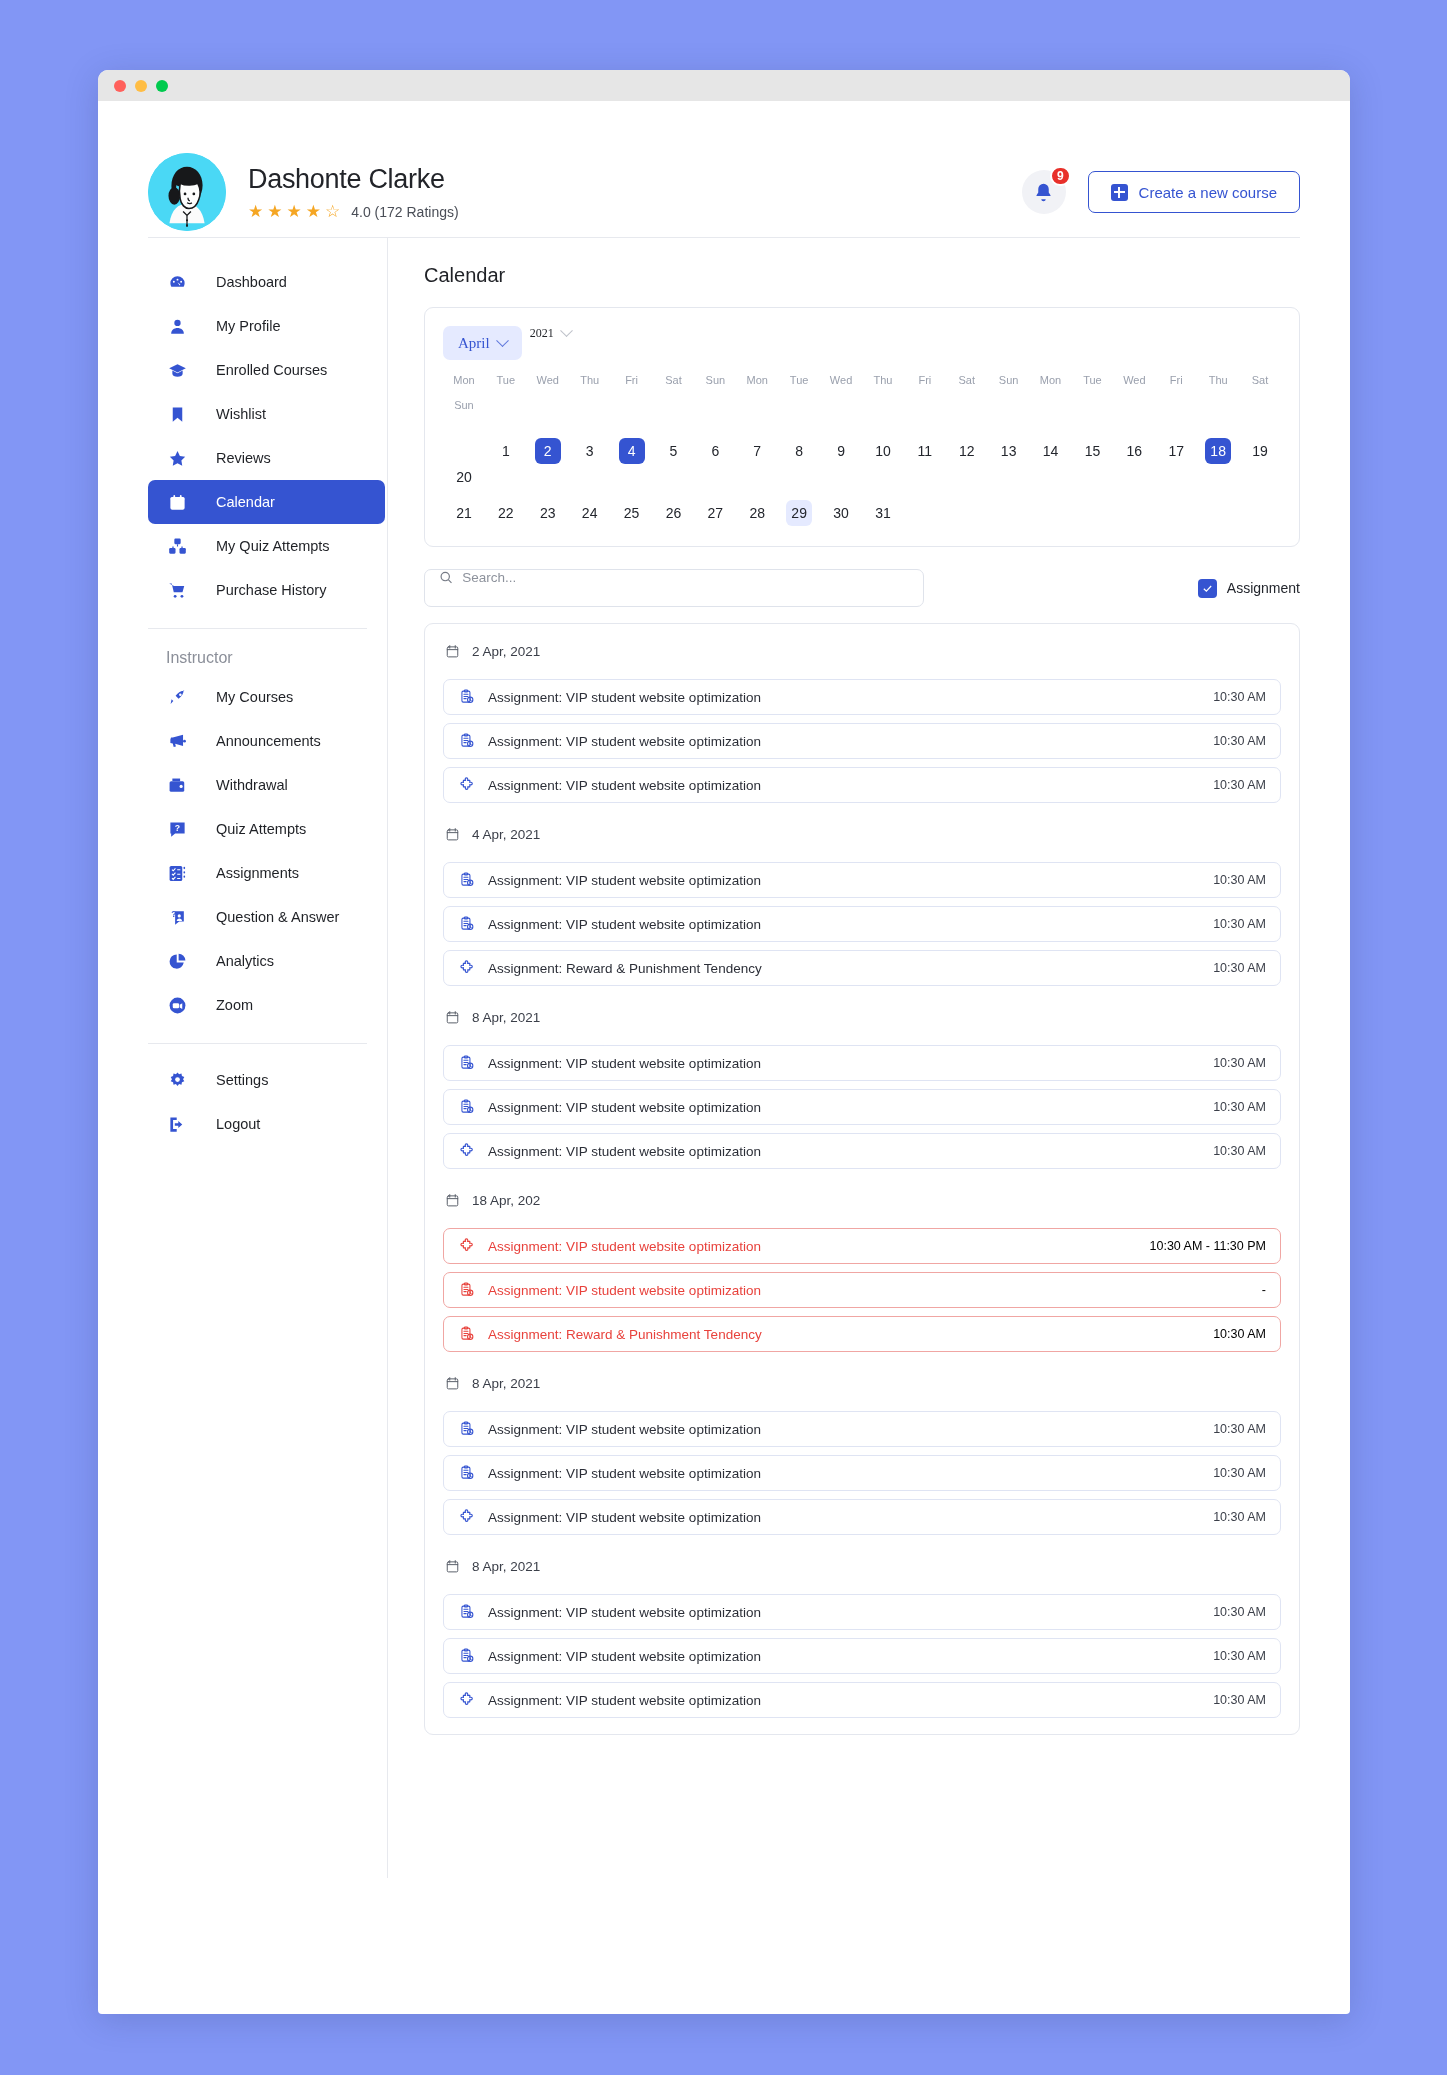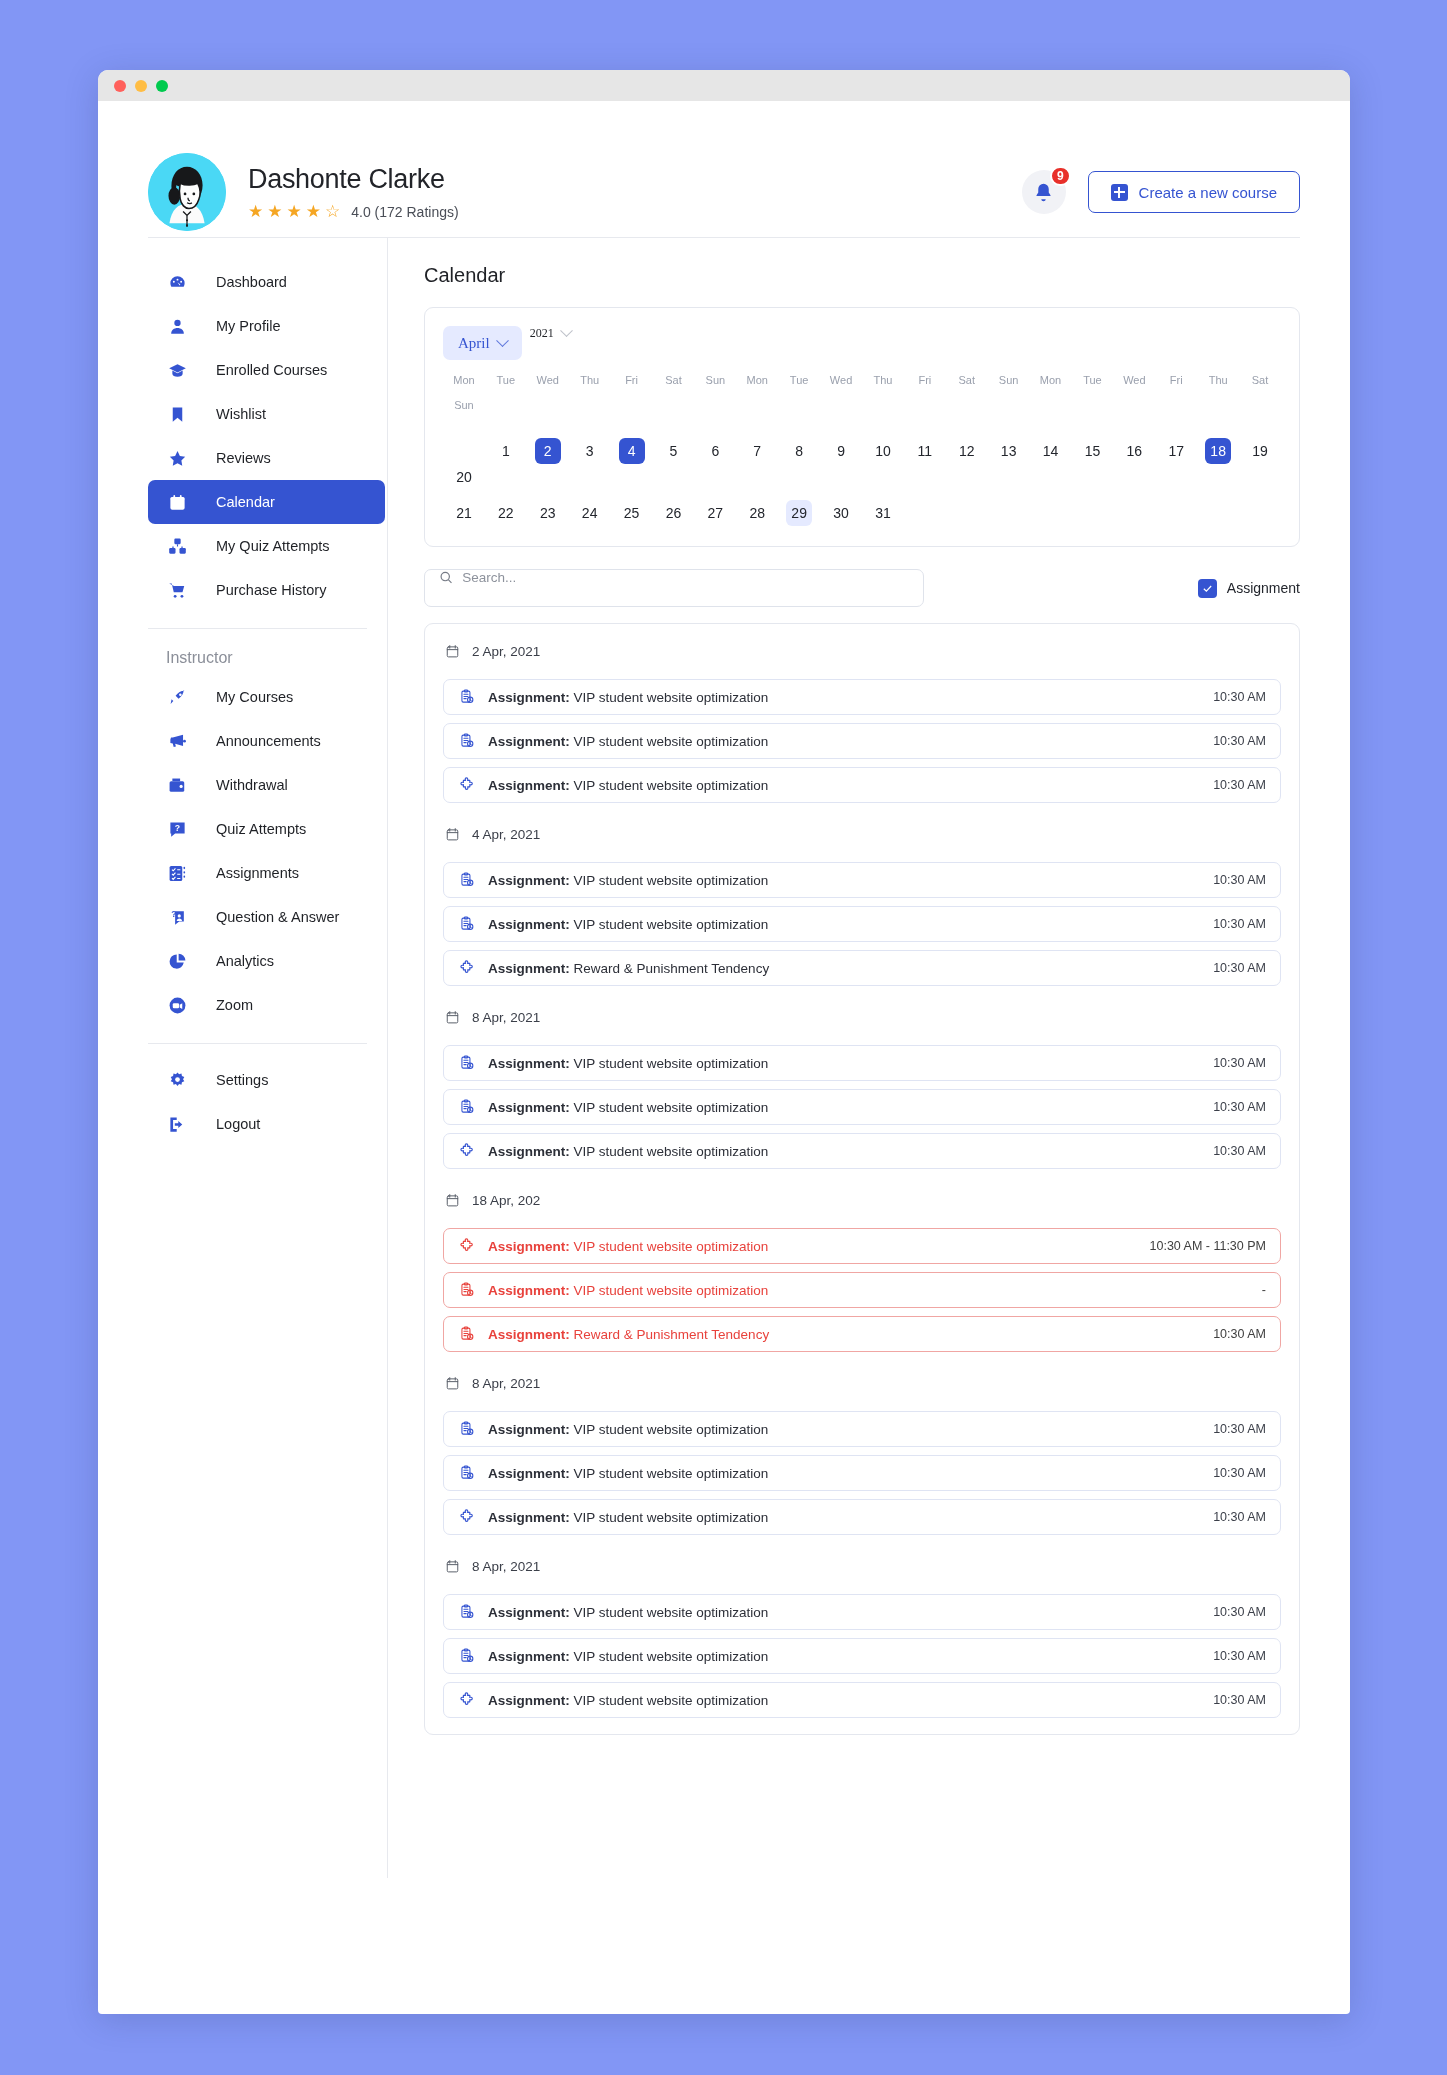"Assignment:" .evtxt b { font-weight: 700 -> 400 }
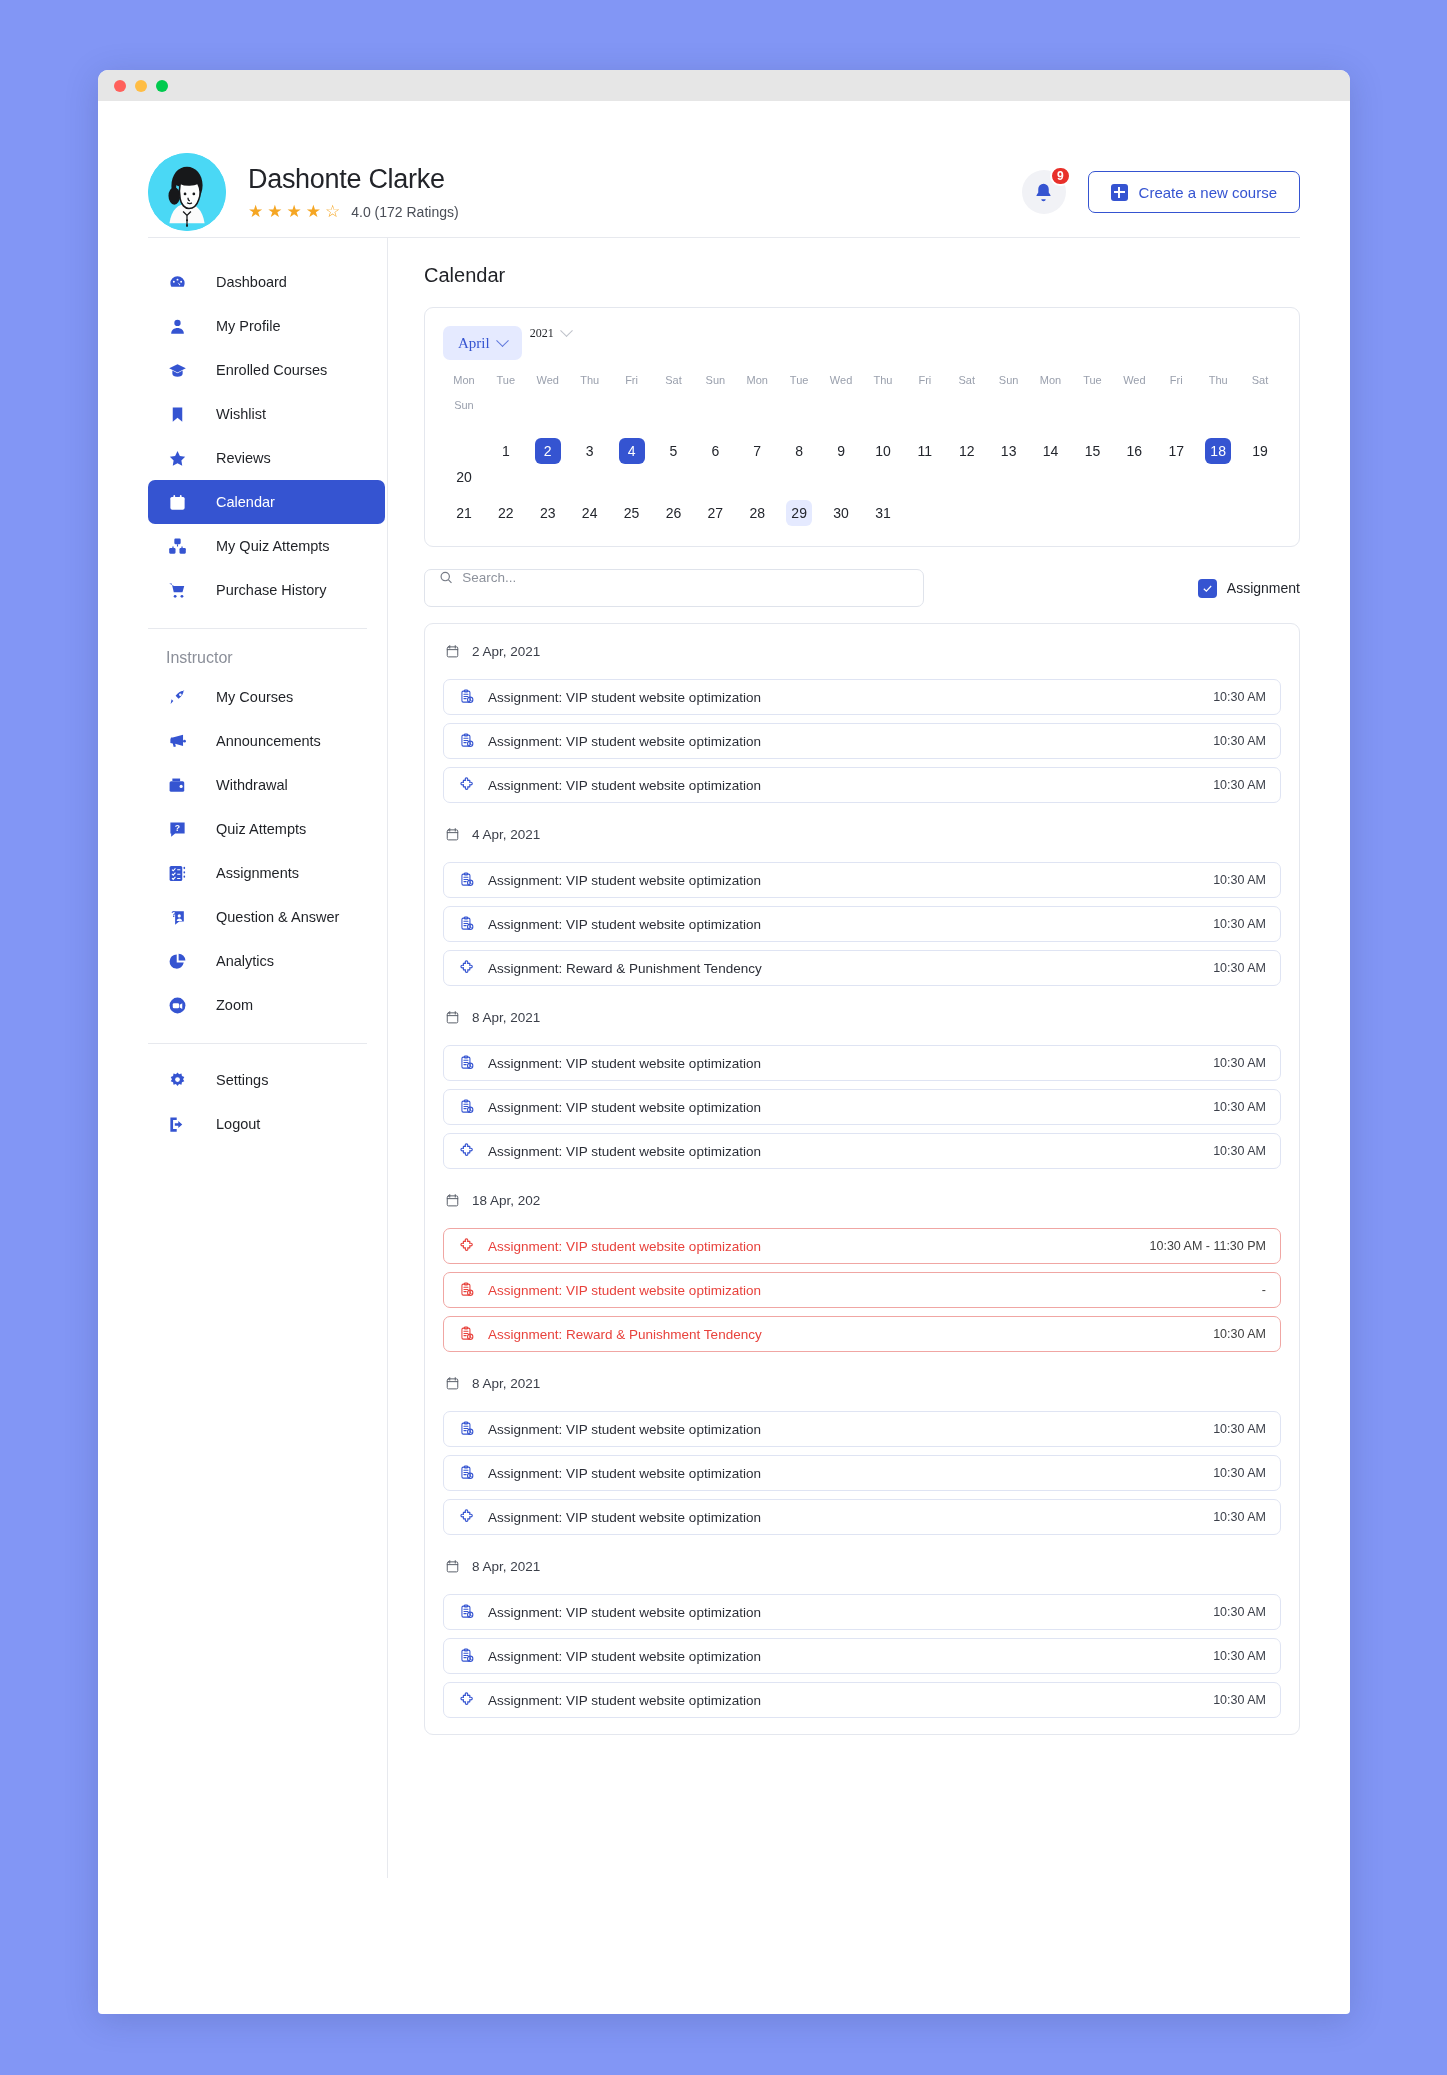"10:30 AM - 11:30 PM" .evrow.alert .evtime { color: #404040 -> #000000 }
